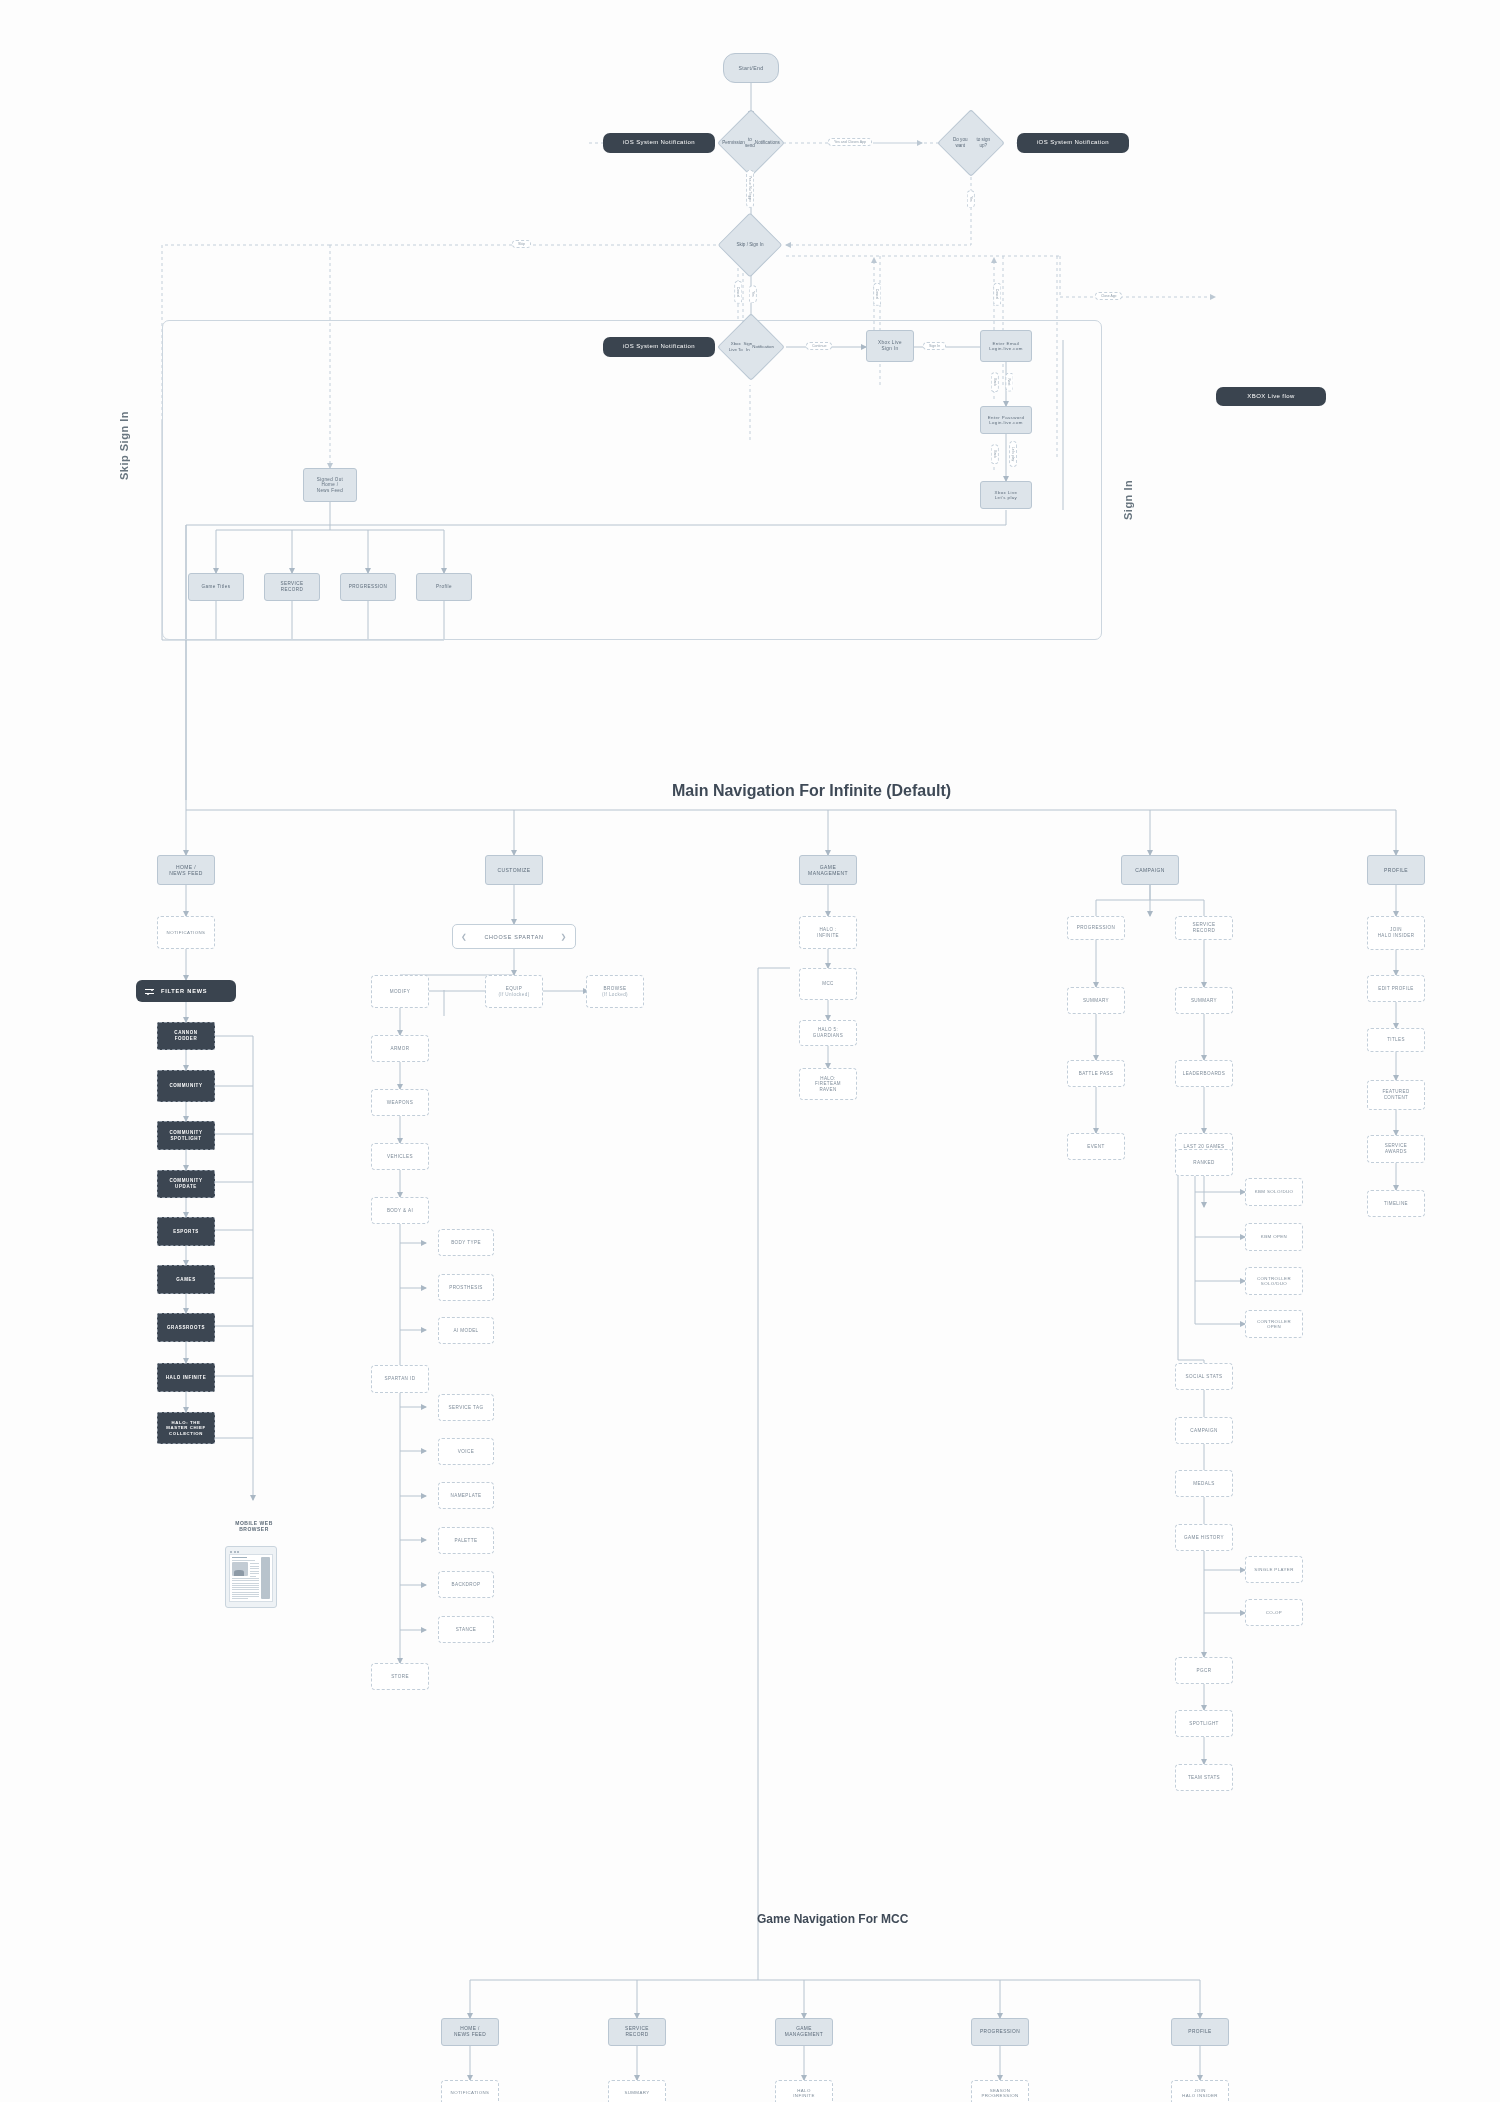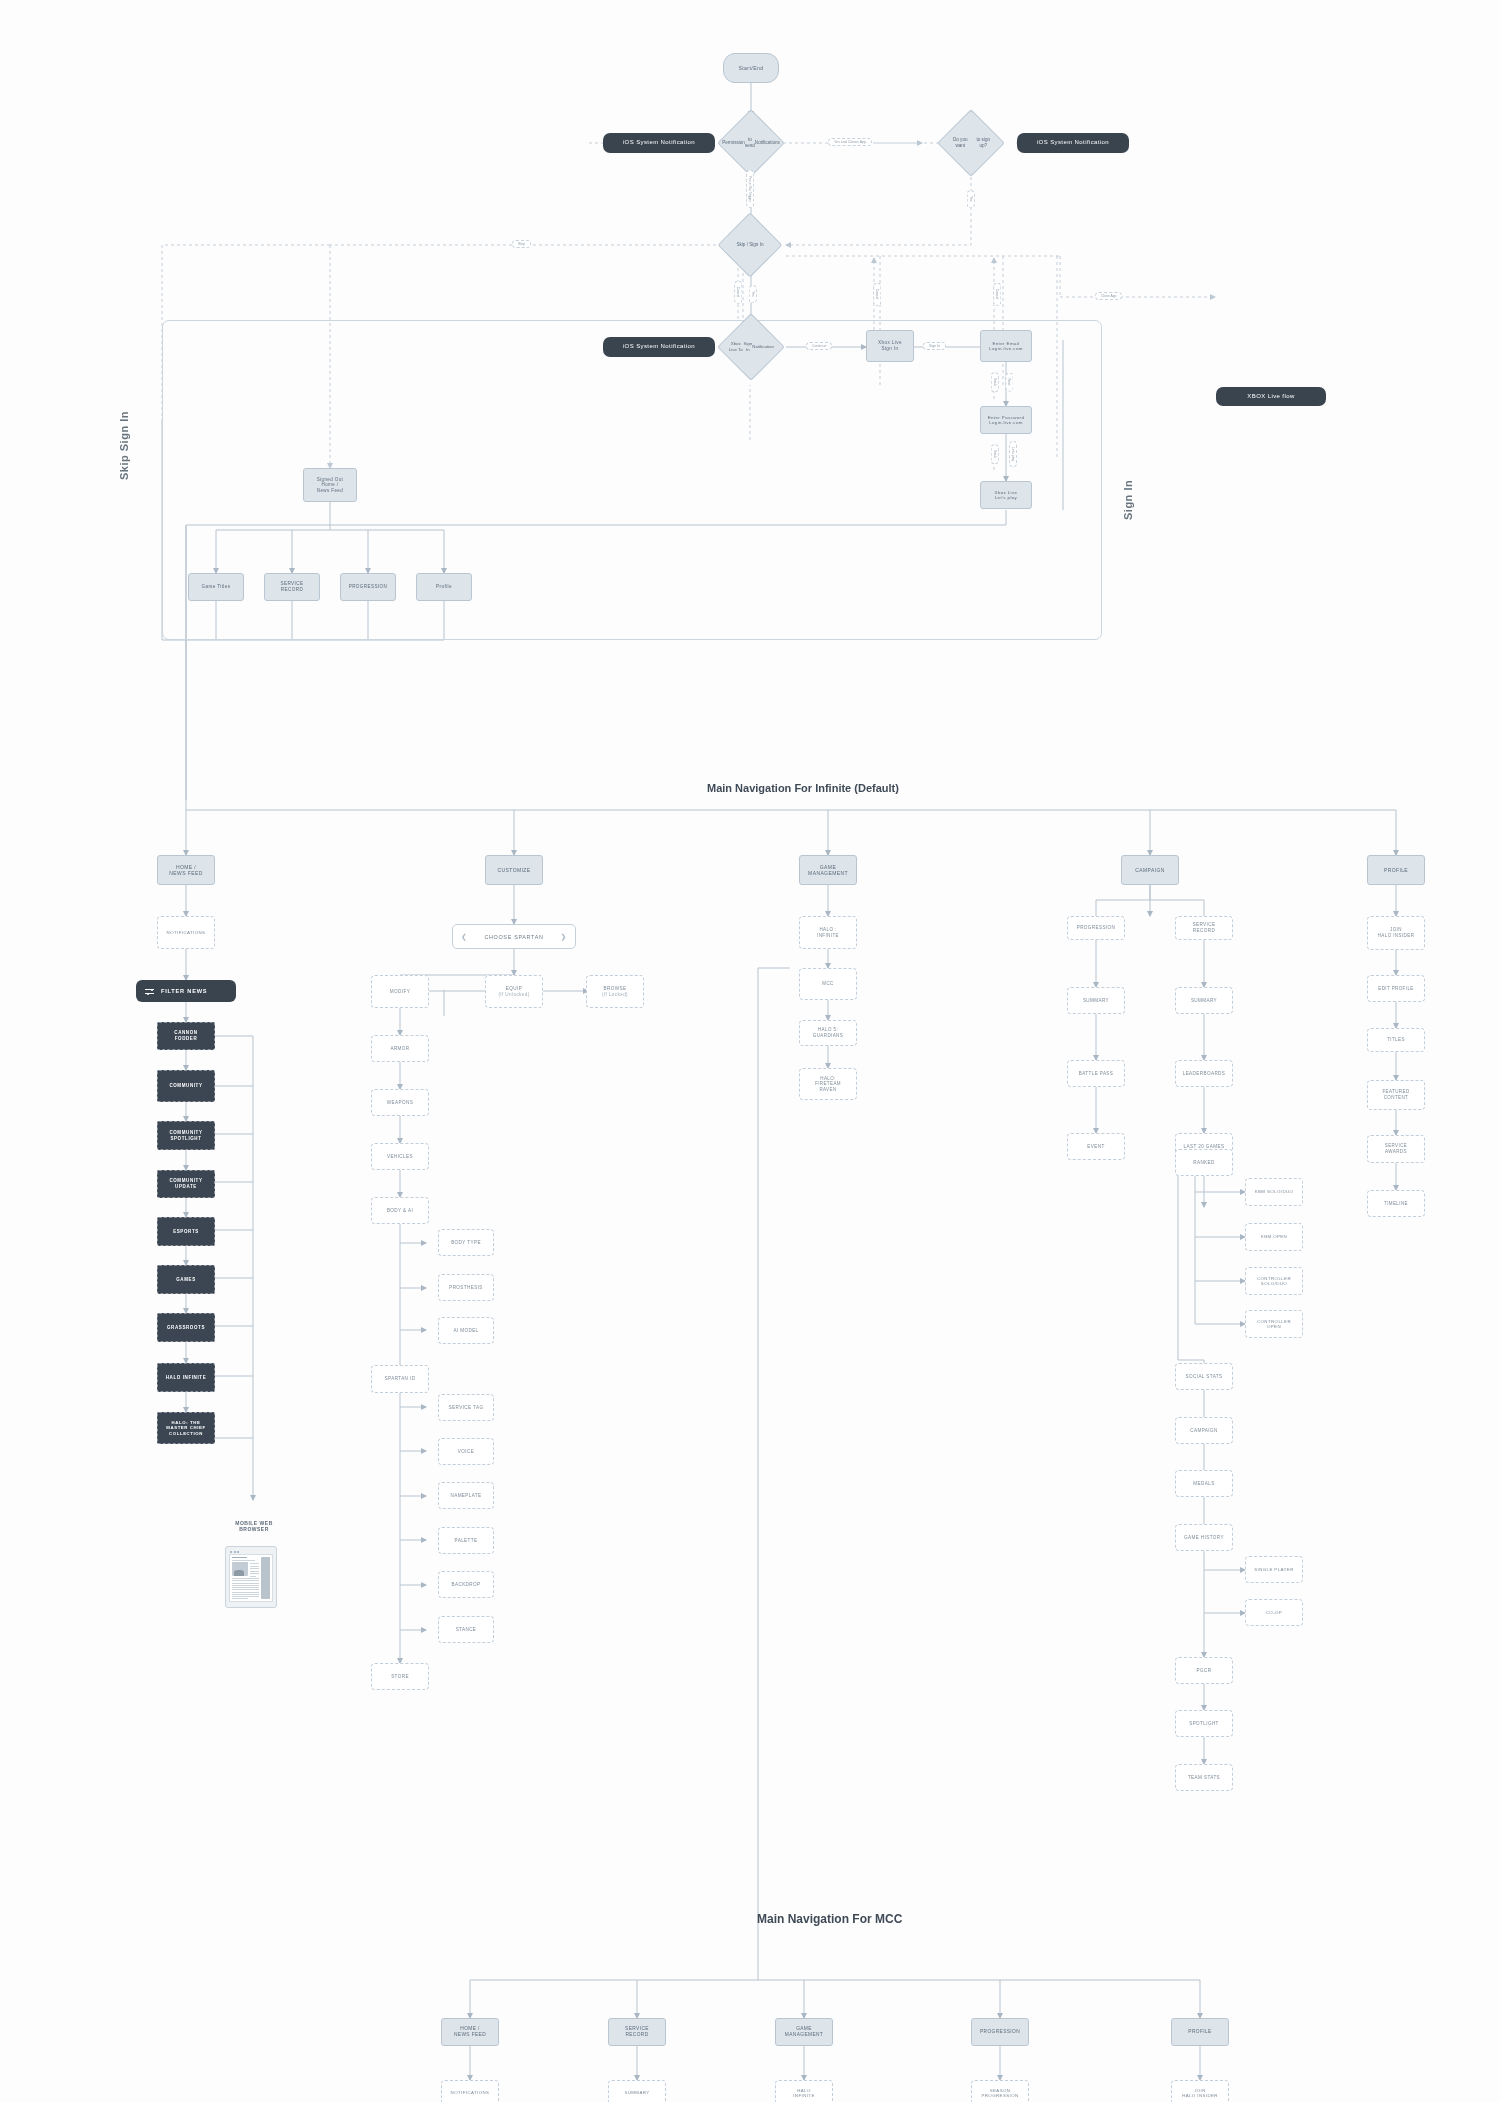"Main Navigation For Infinite (Default)" div.section-title { font-size: 11px -> 16px; margin-left: 35px -> none }
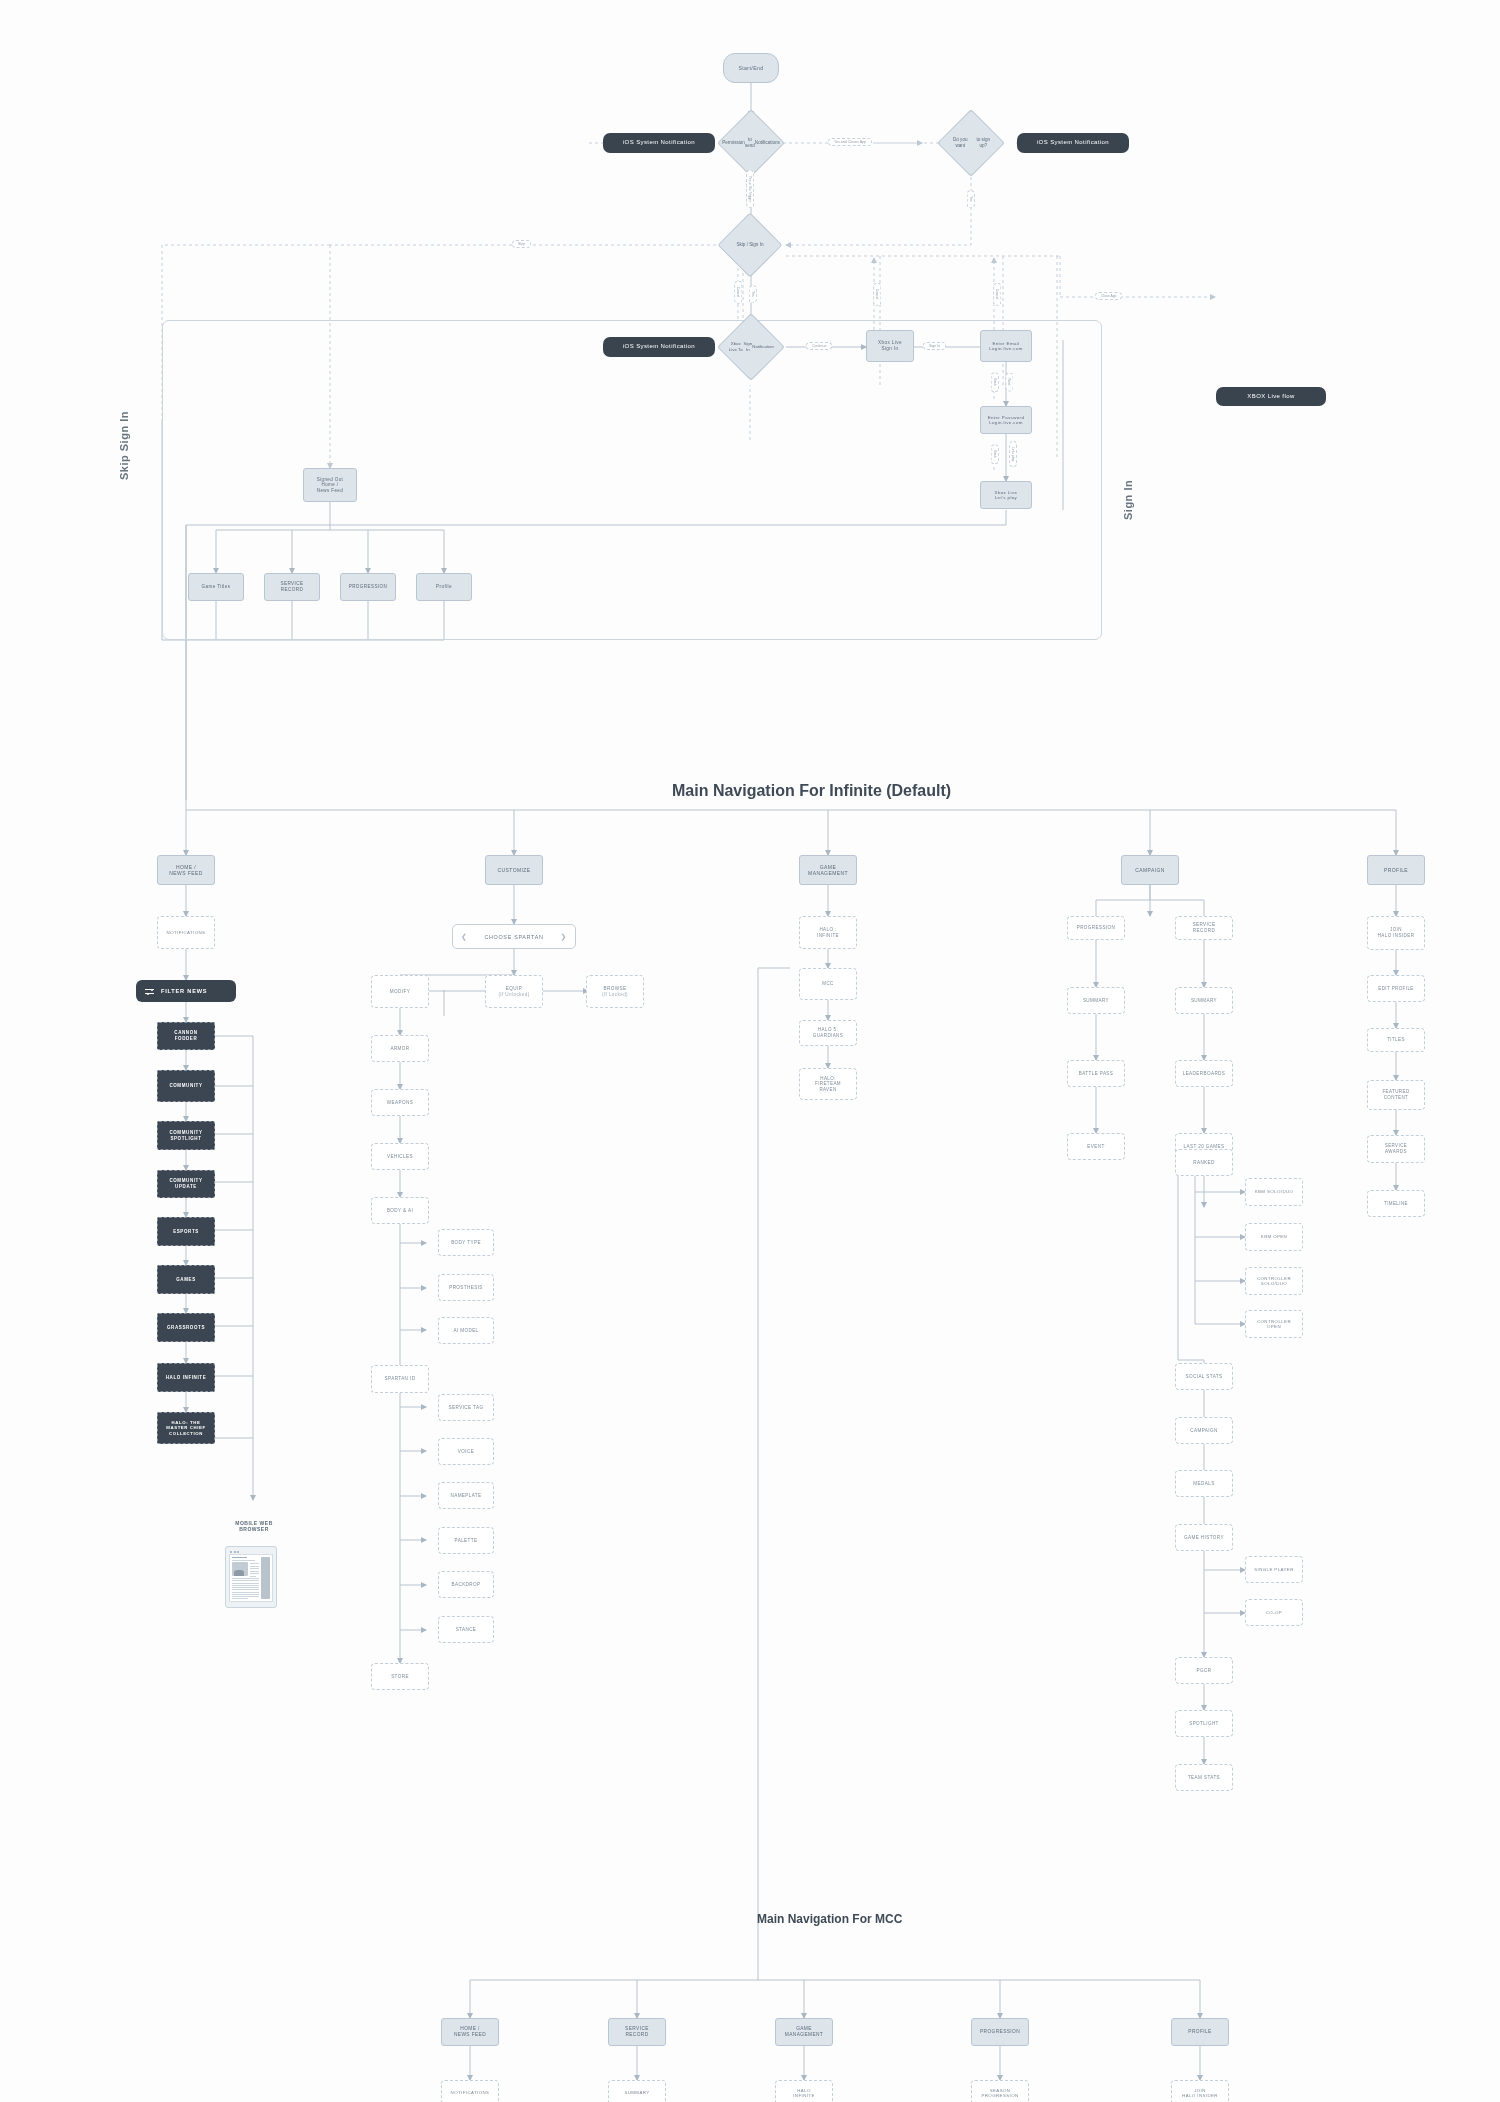"Main Navigation For MCC" div.section-title { text: Main -> Game }
